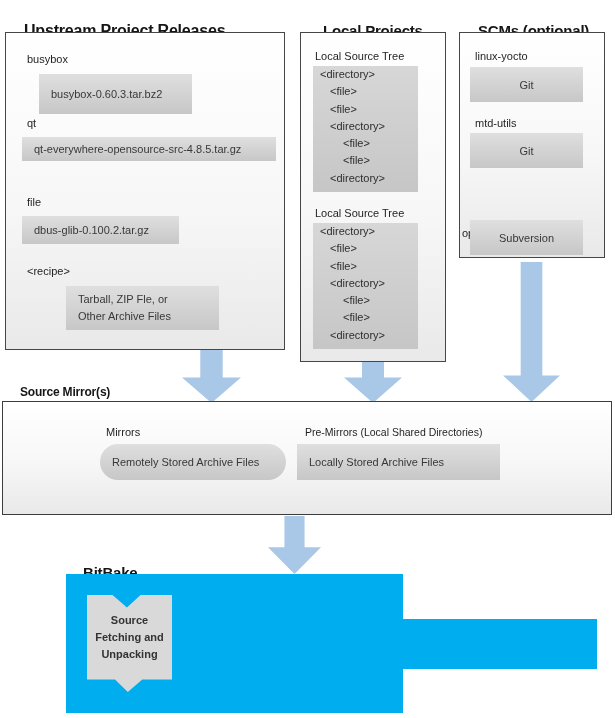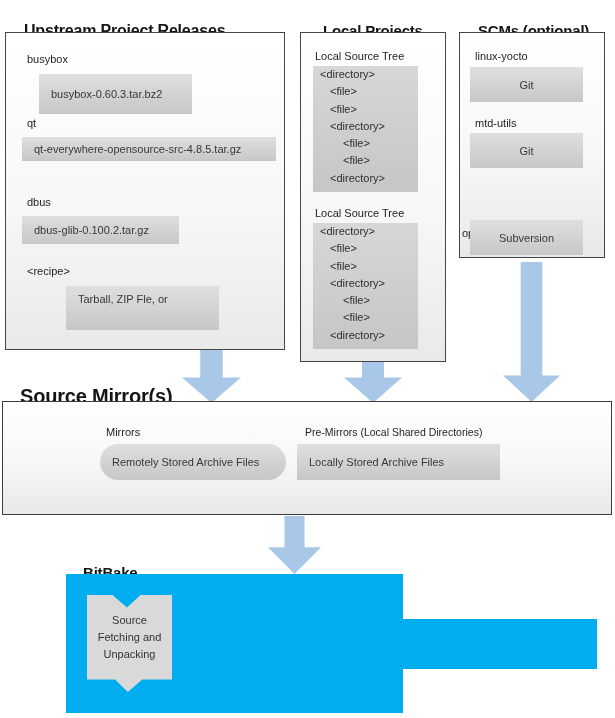"dbus" div.lbl { text: dbus -> file }
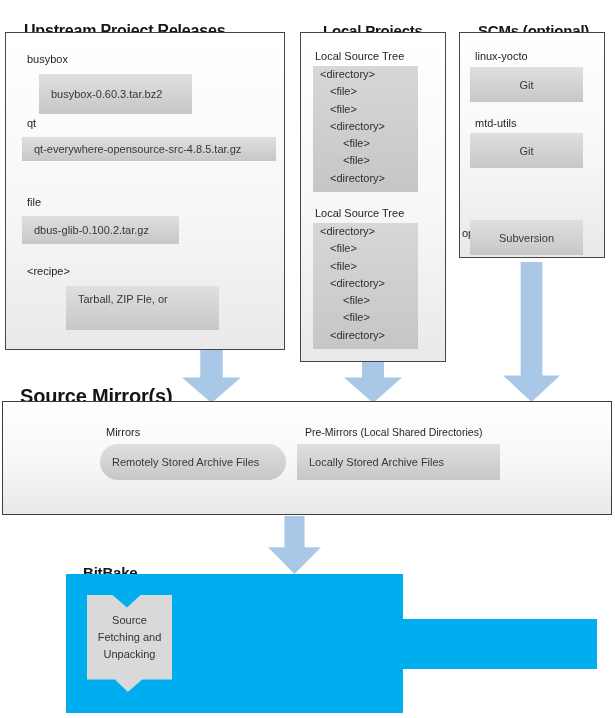"Other Archive Files" div { html: none -> <div>Other Archive Files</div> }
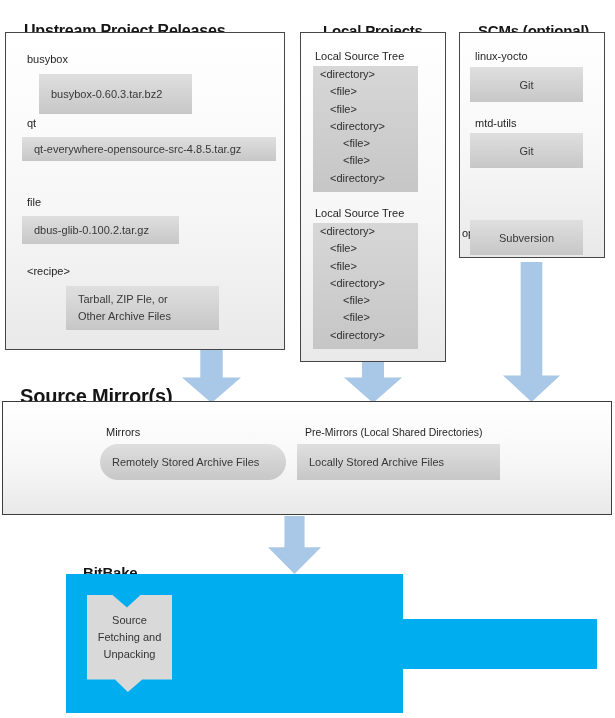"Source Mirror(s)" .hd-mirrors { font-size: 20px -> 12px }
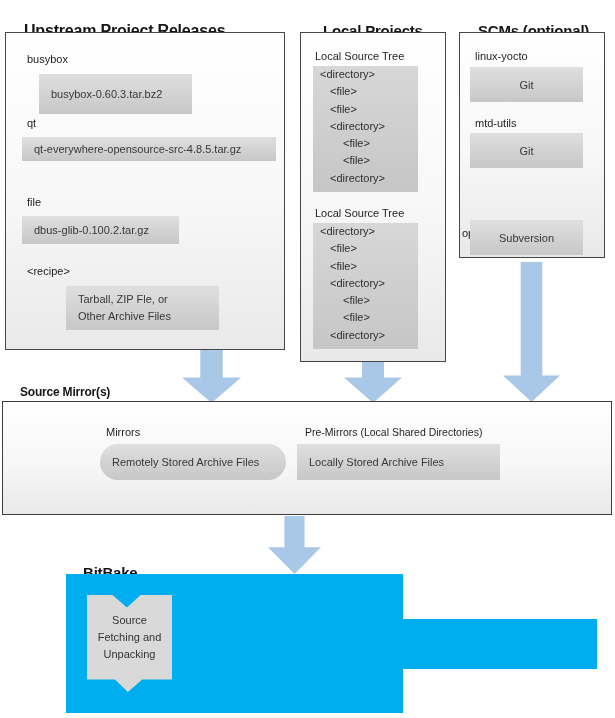"Source" .ribbon { font-weight: none -> bold }
